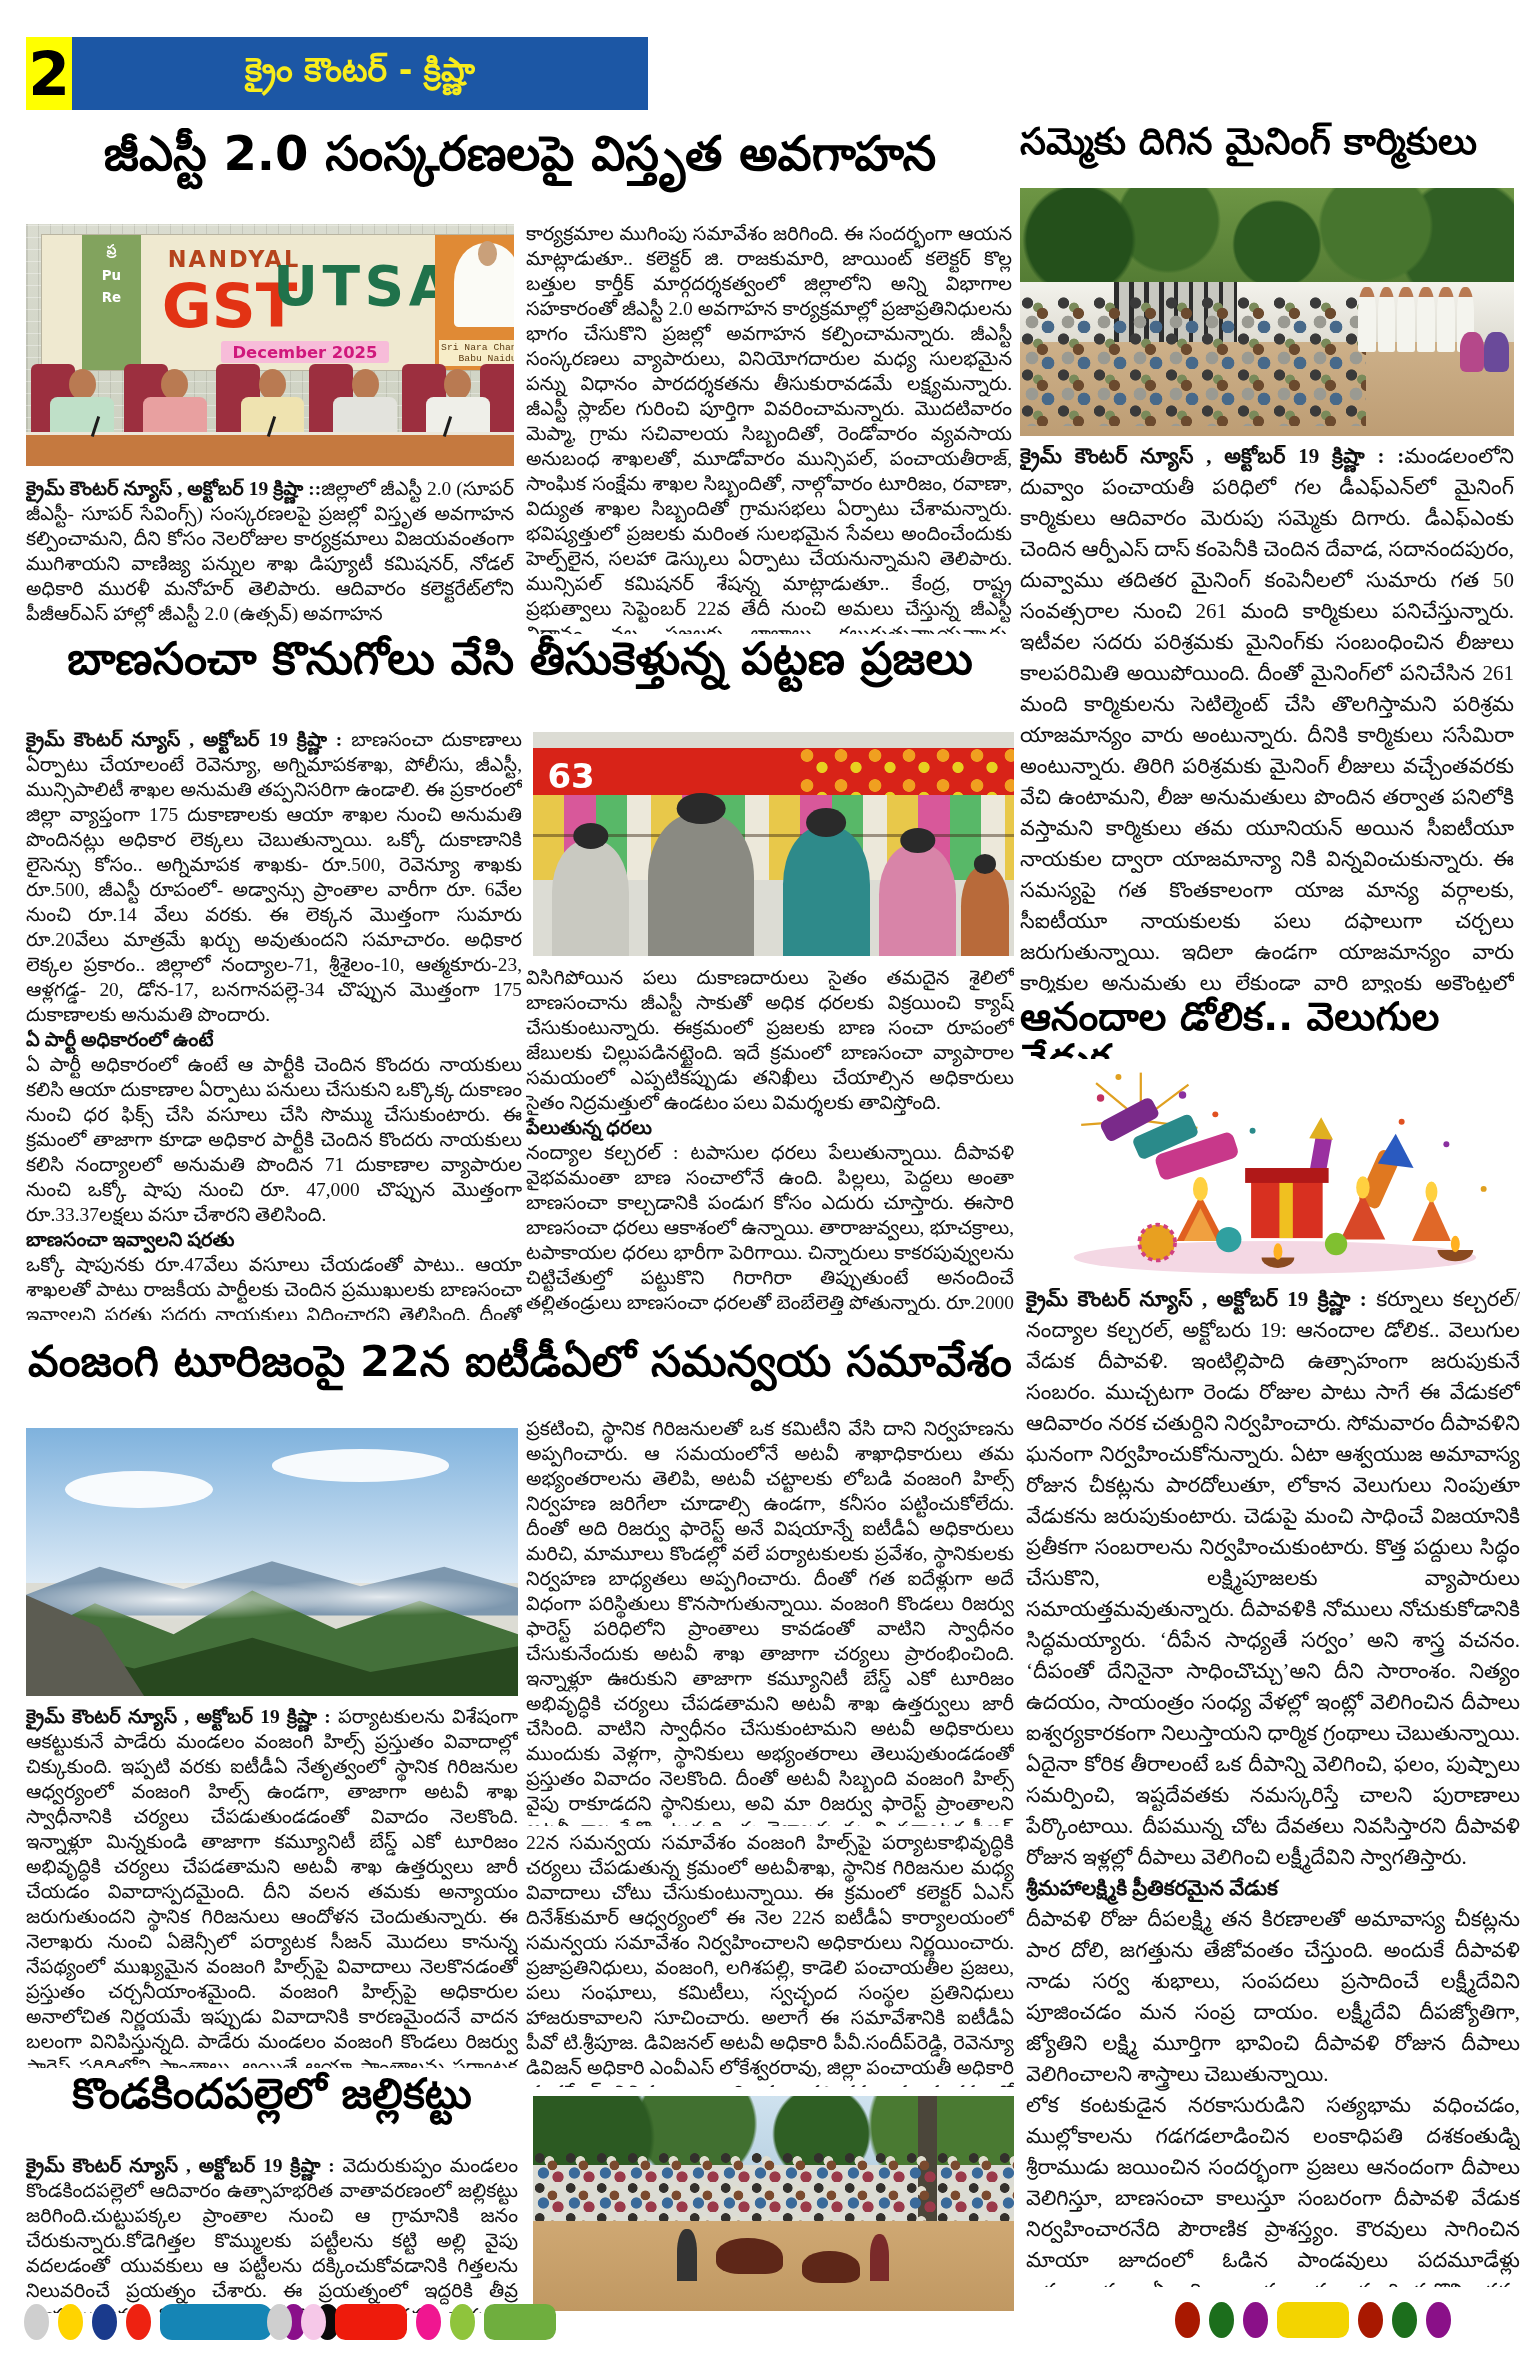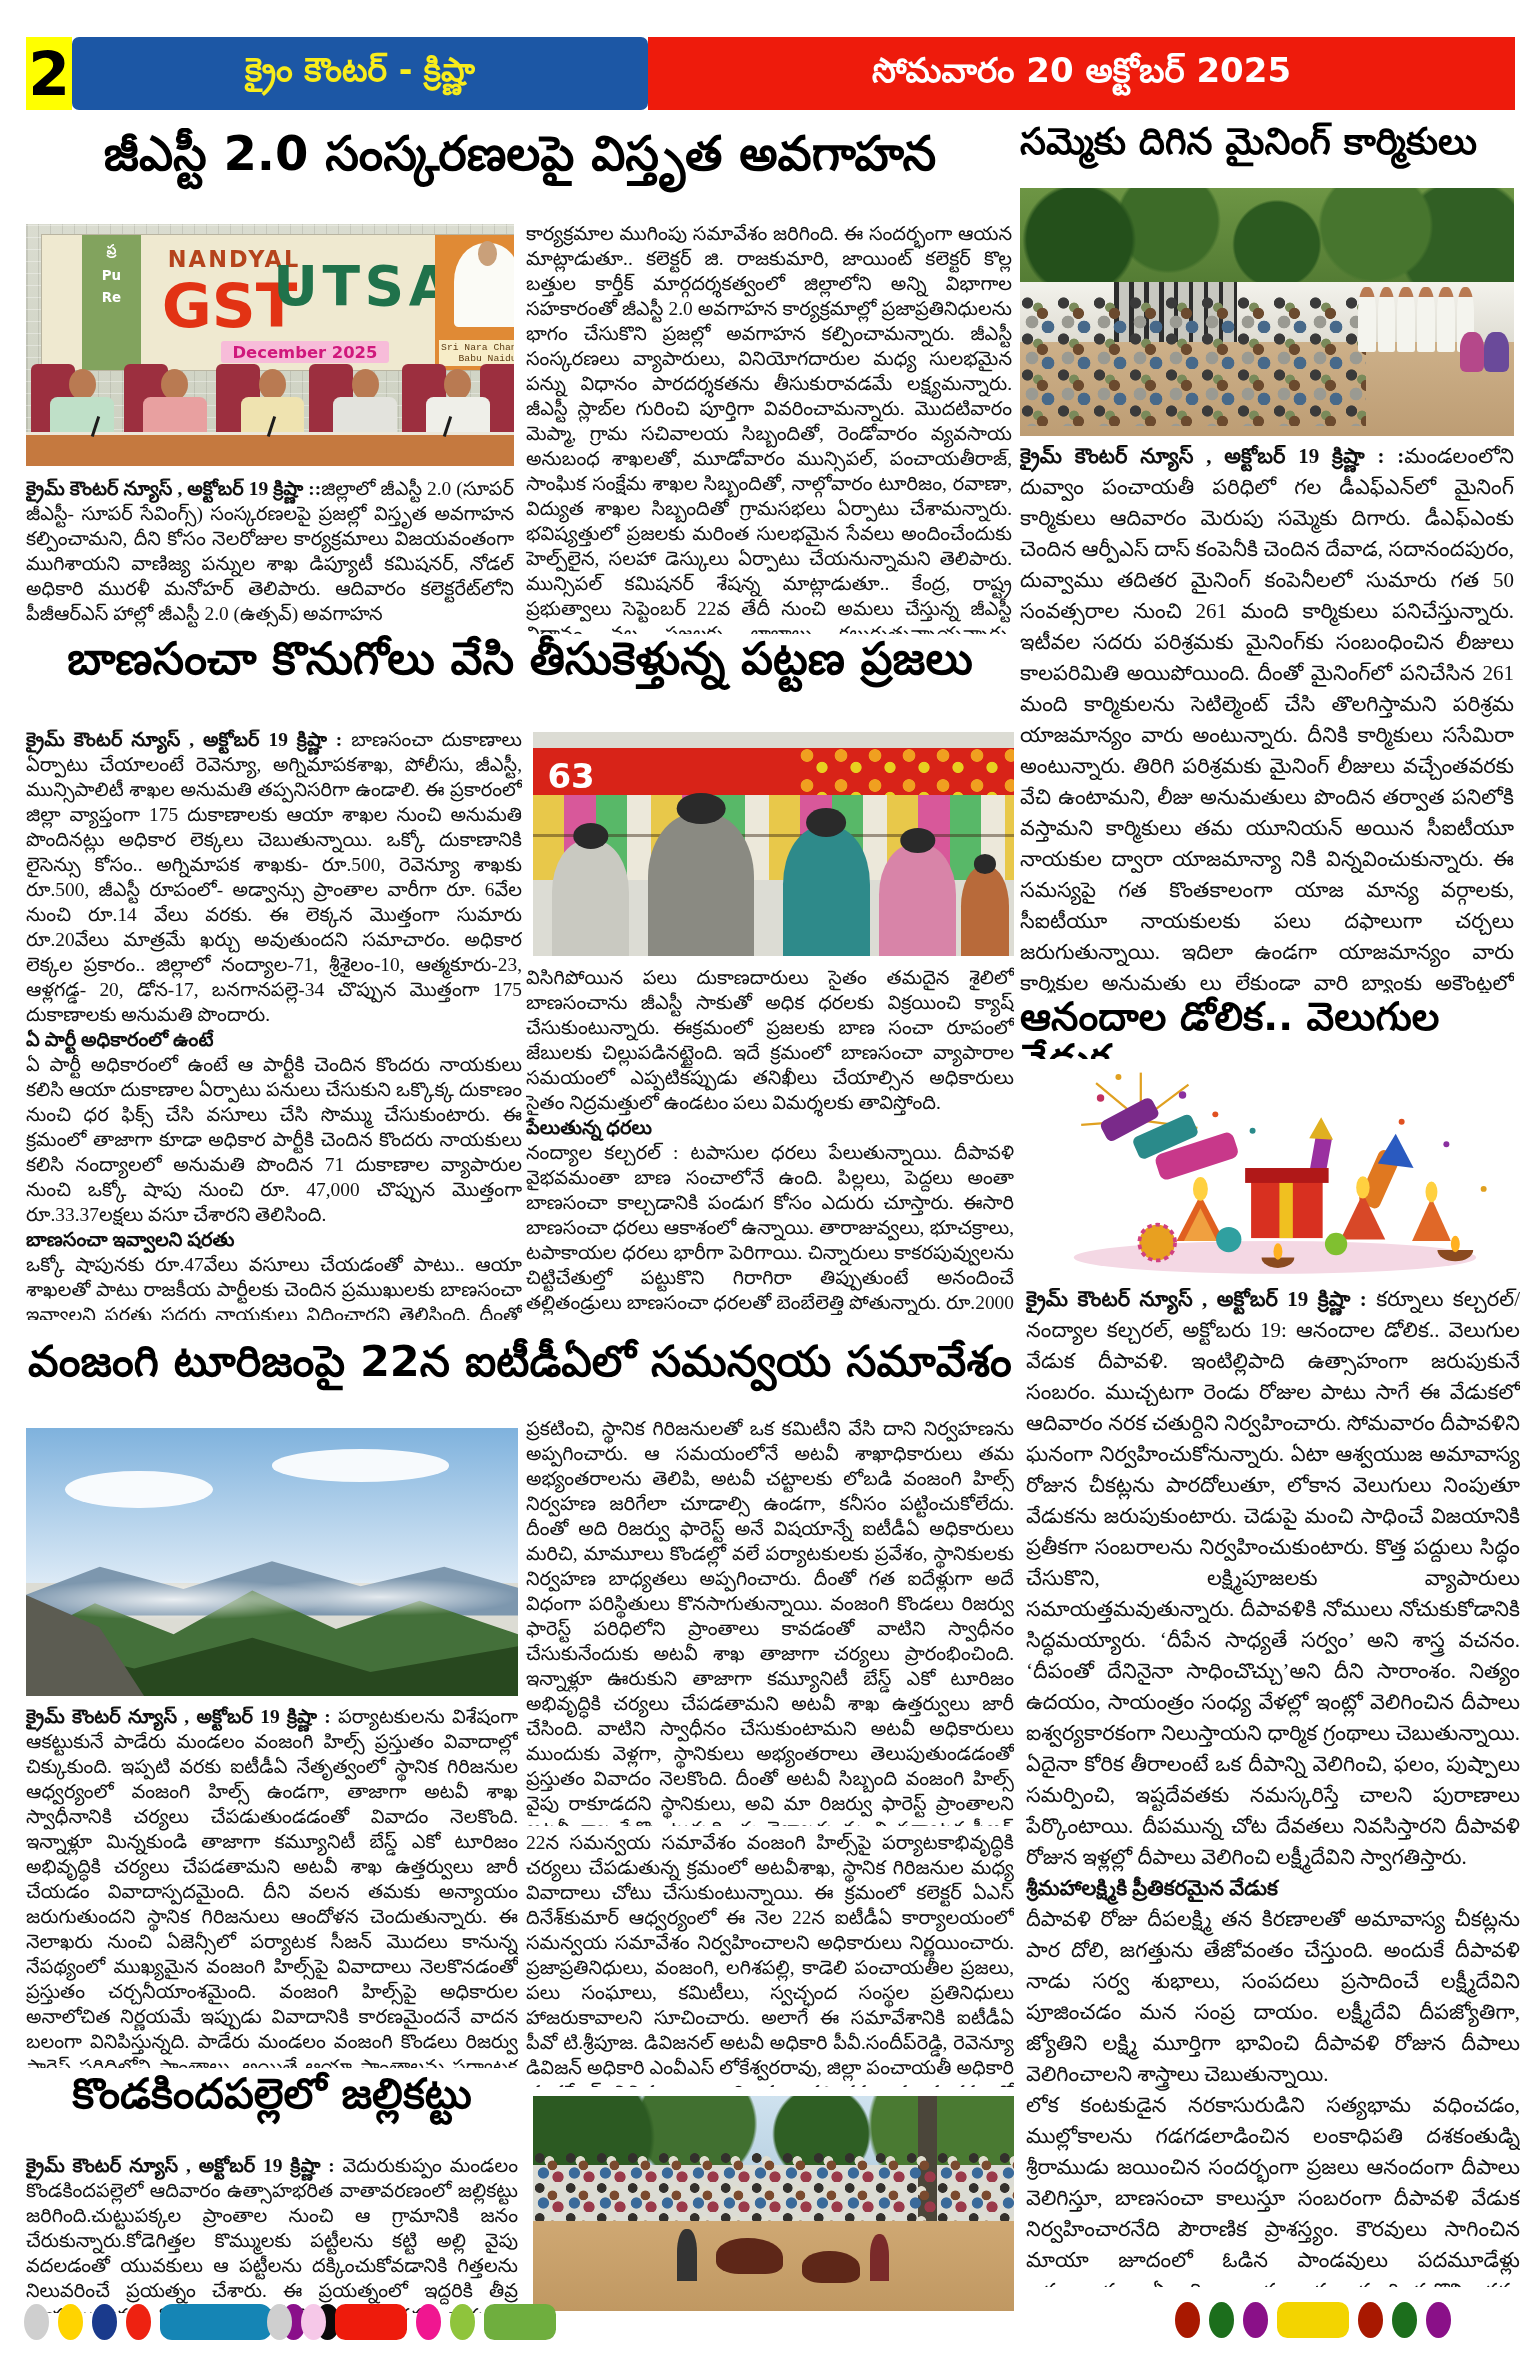"క్రైం కౌంటర్ - క్రిష్ణా" .mast-blue { border-radius: 7px -> none }
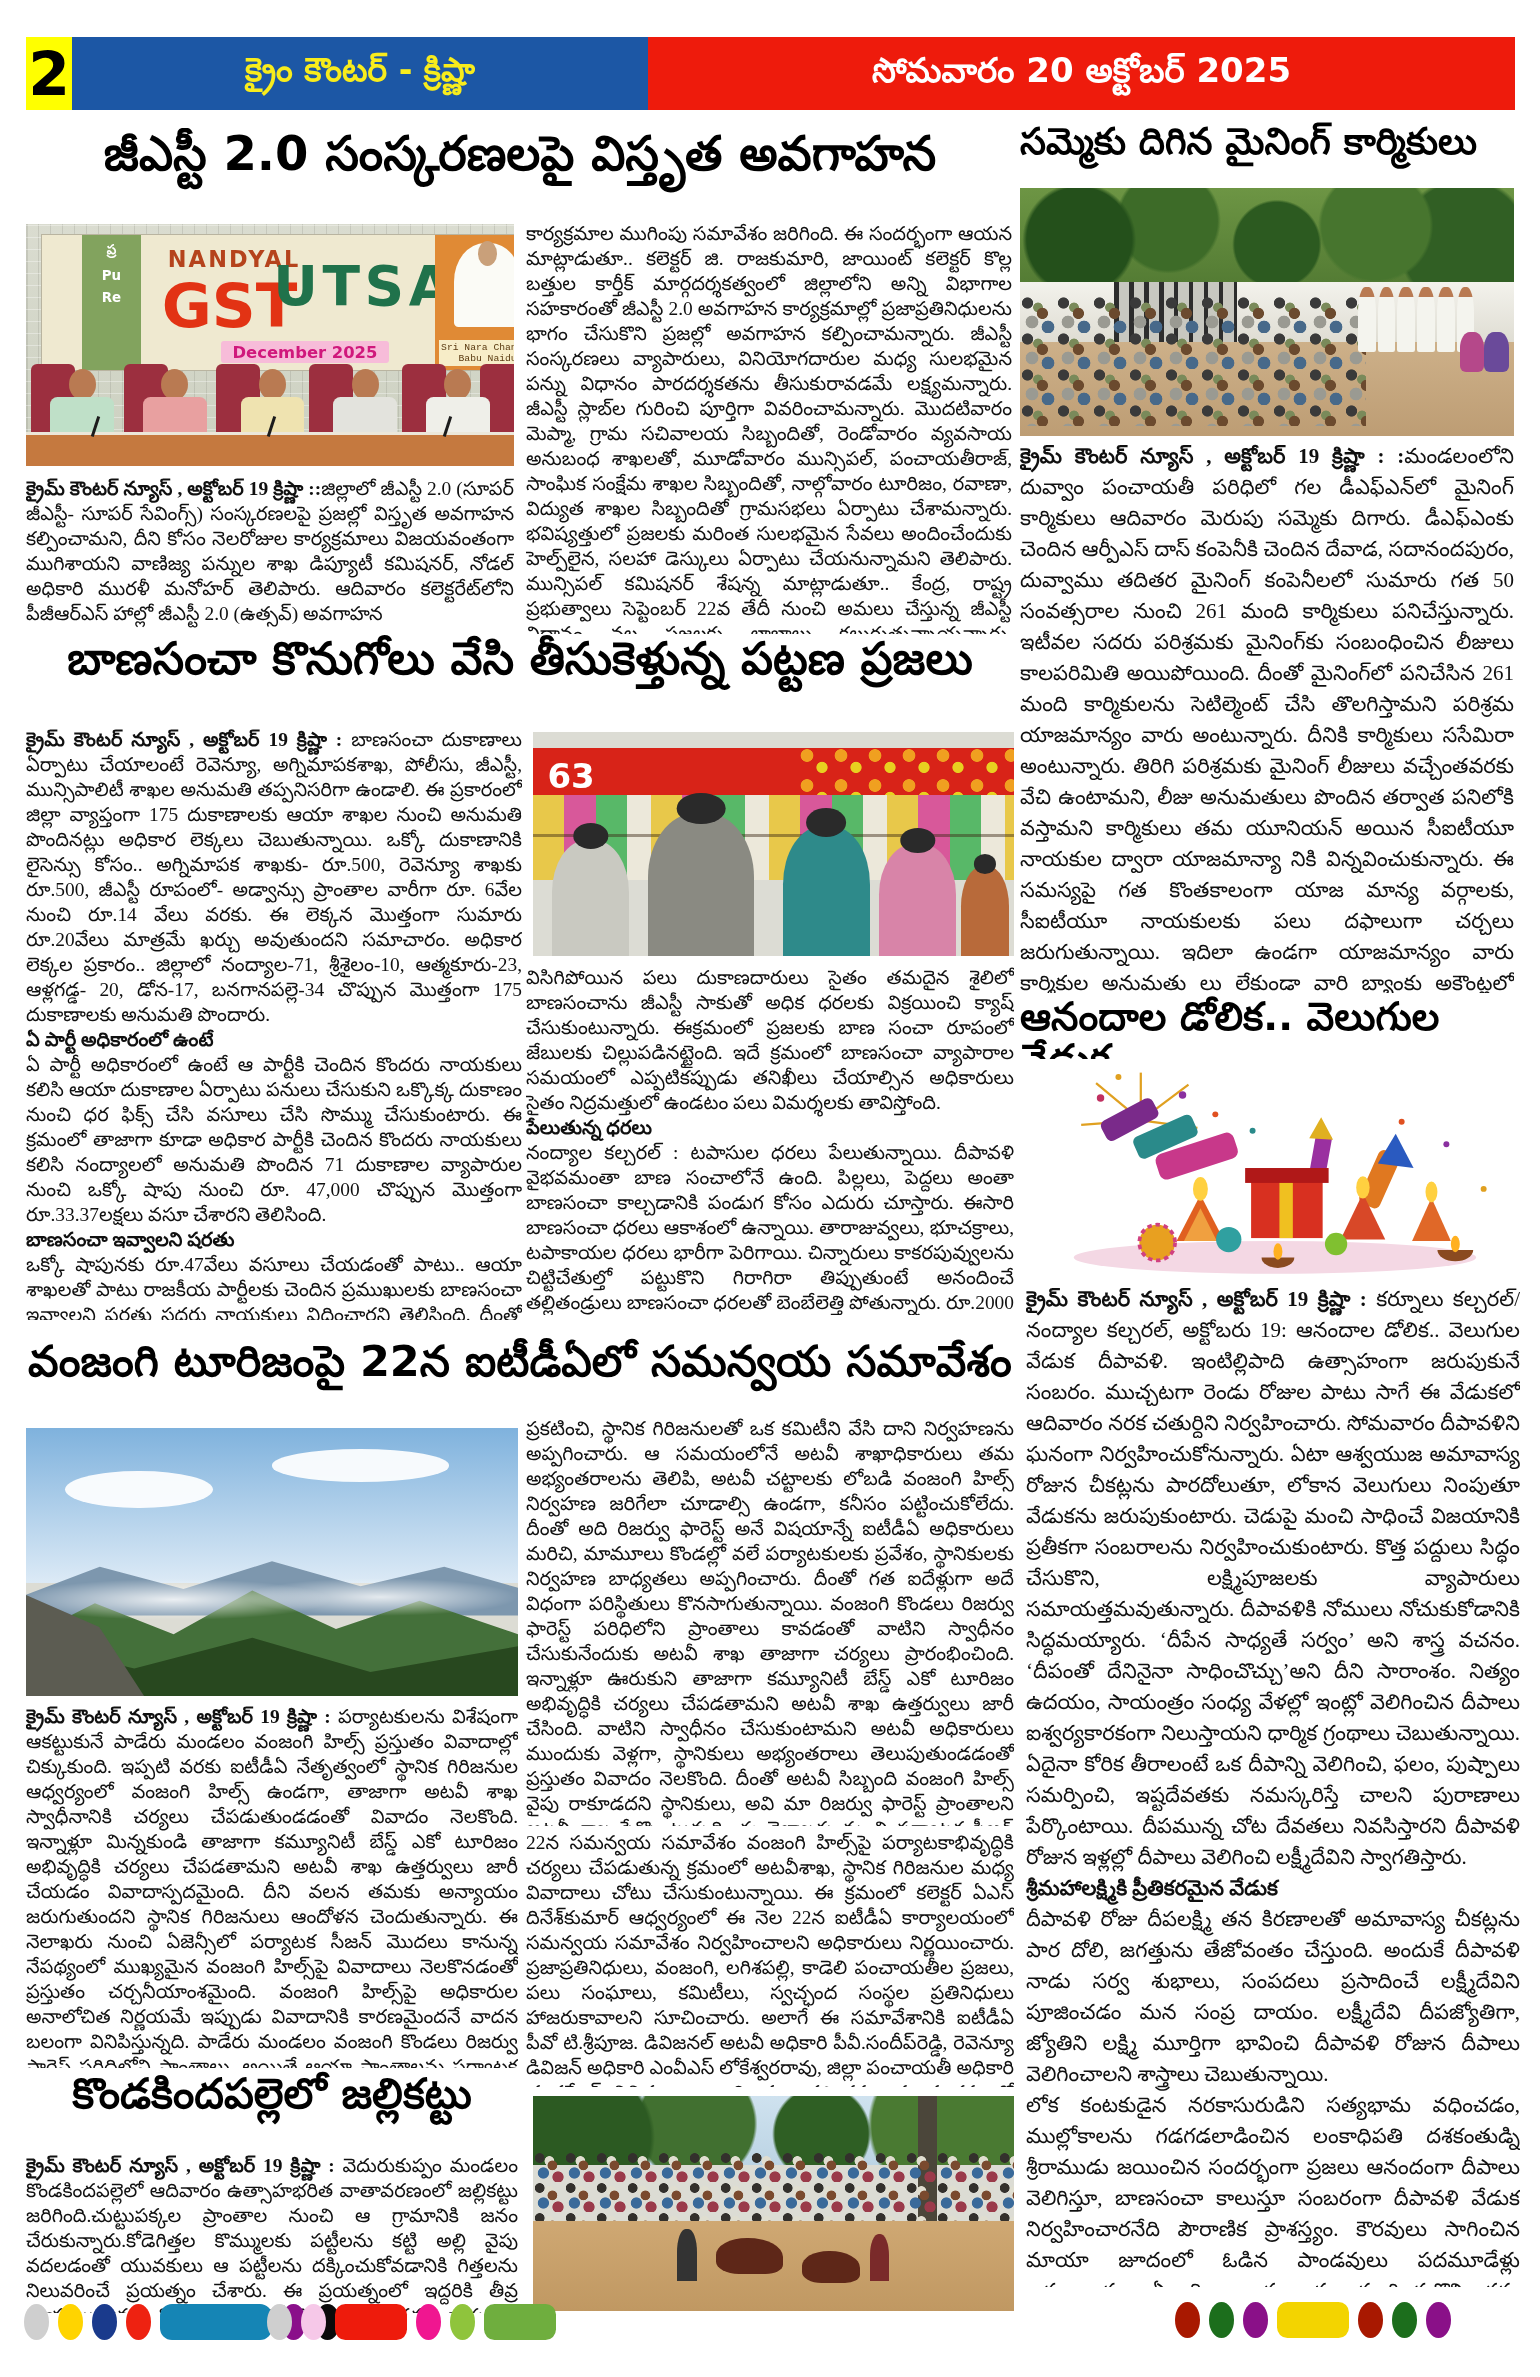"సోమవారం 20 అక్టోబర్ 2025" div.abs { html: <div>సోమవారం 20 అక్టోబర్ 2025</div> -> none }
